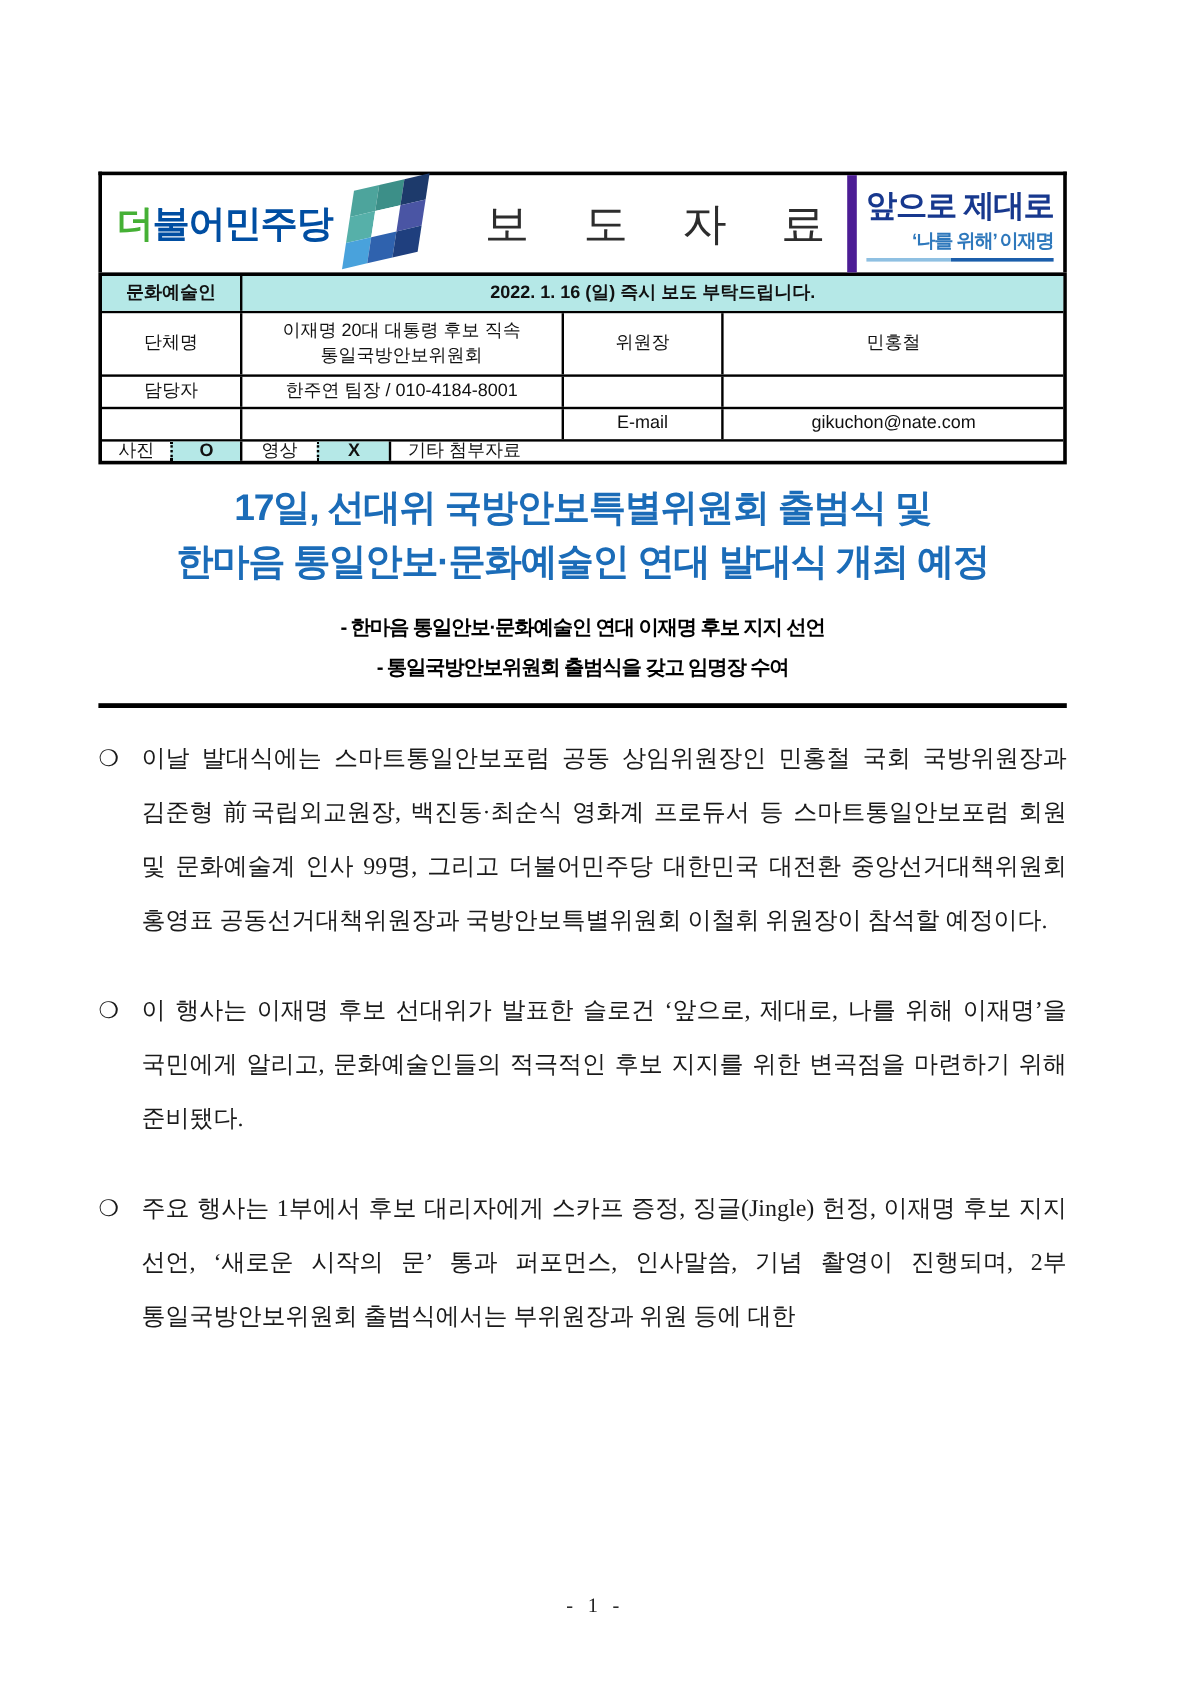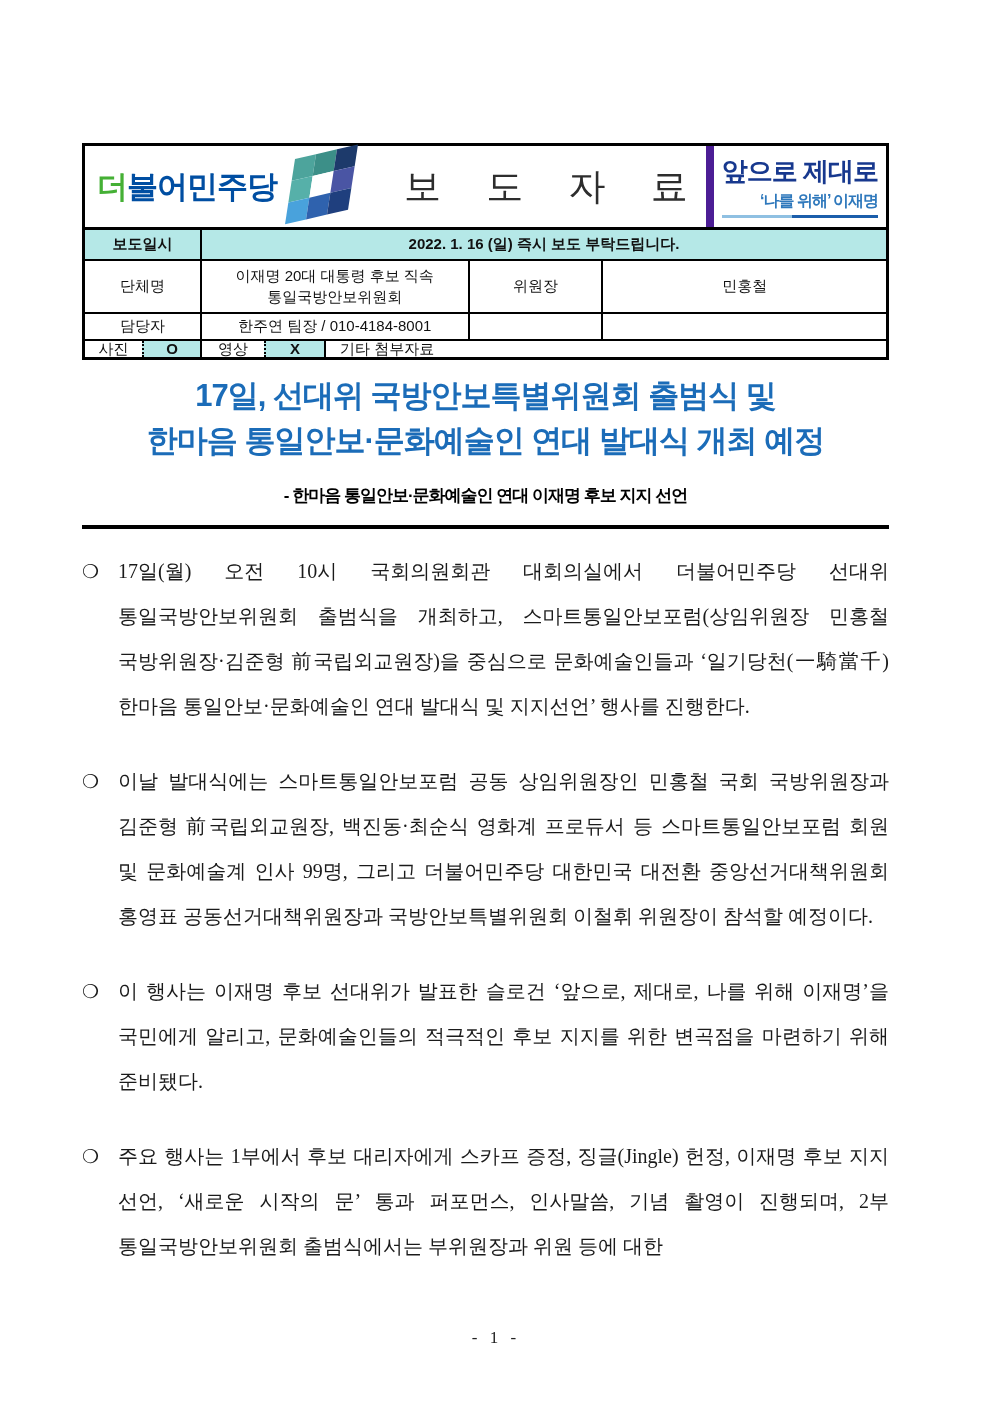"보도일시" div.t-cell { text: 보도일시 -> 문화예술인 }
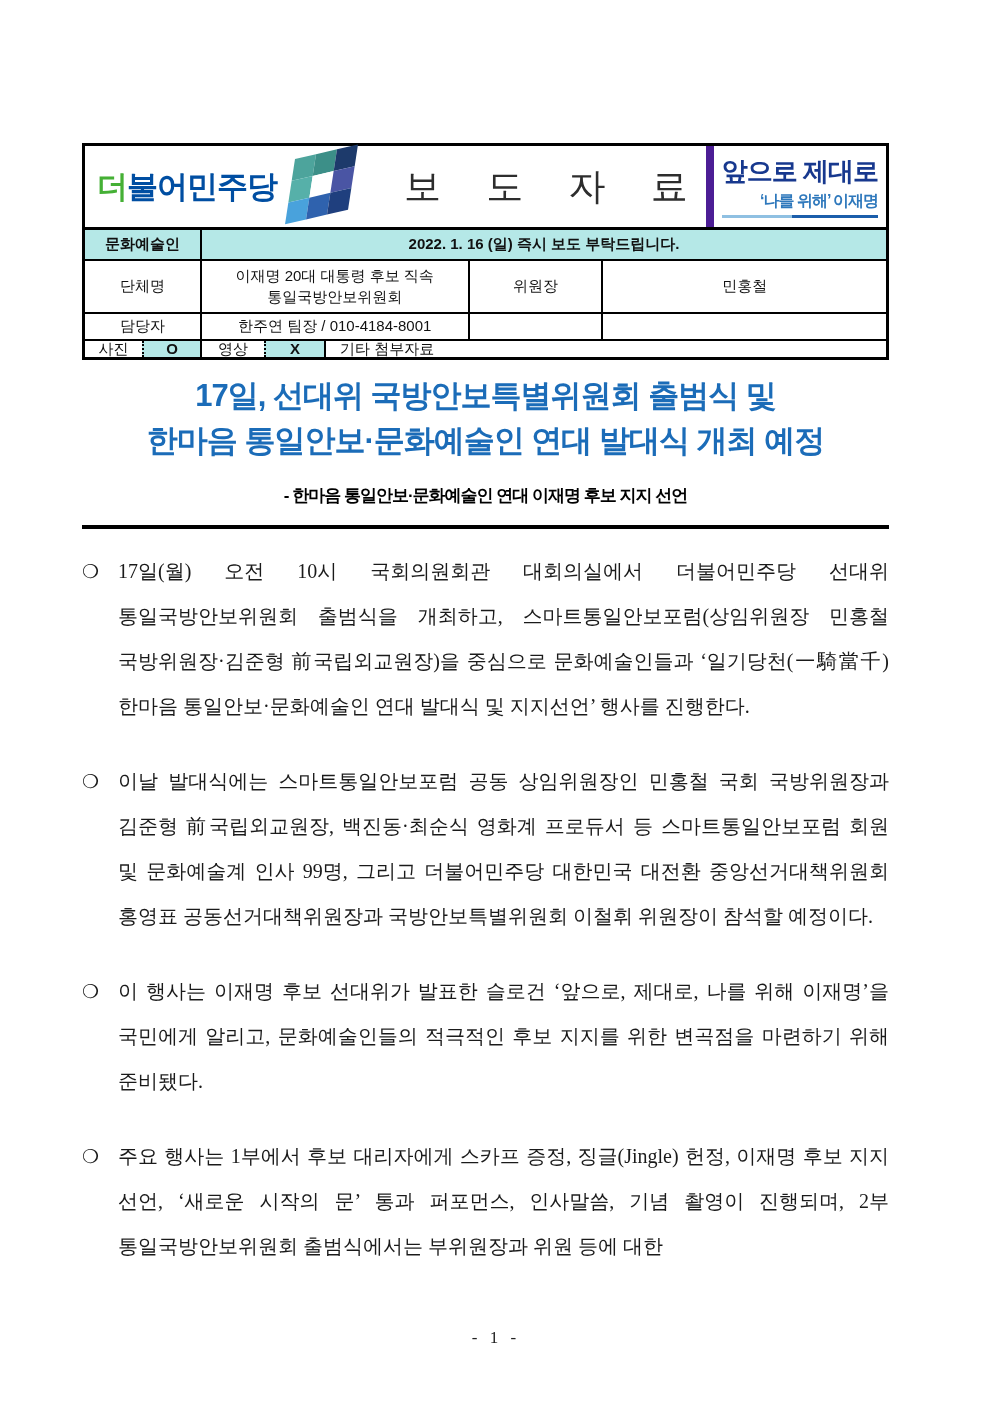"E-mail" div.t-row { html: none -> <div> <div></div> <div></div> <div>E-mail</div> <div>gikuchon@nate.com</div> </div> }
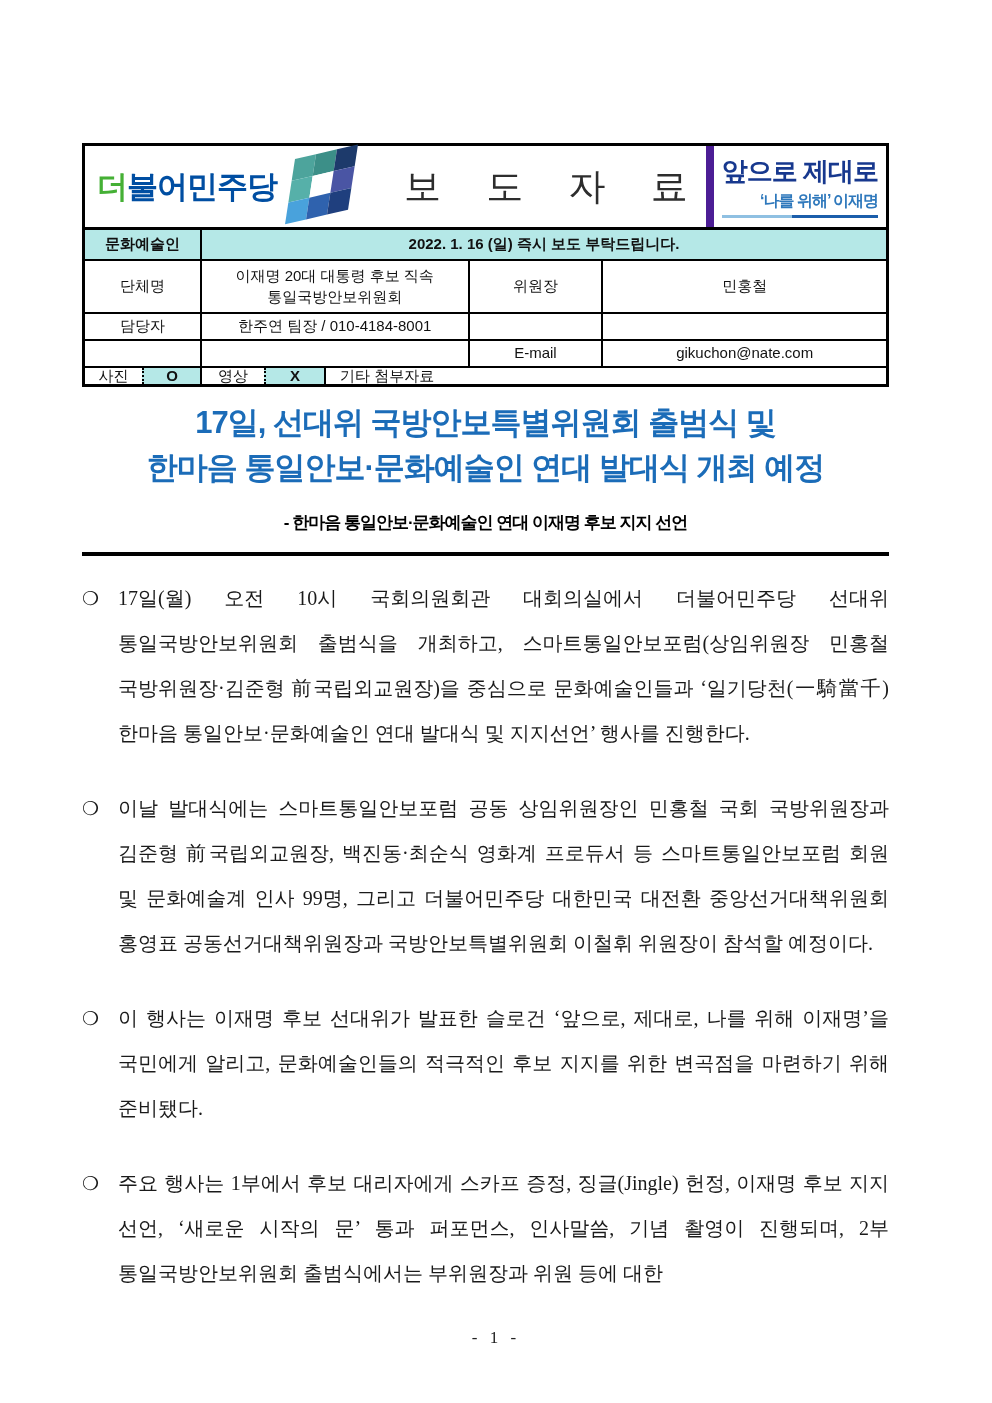"- 통일국방안보위원회 출범식을 갖고 임명장" div { html: none -> <div>- 통일국방안보위원회 출범식을 갖고 임명장 수여</div> }
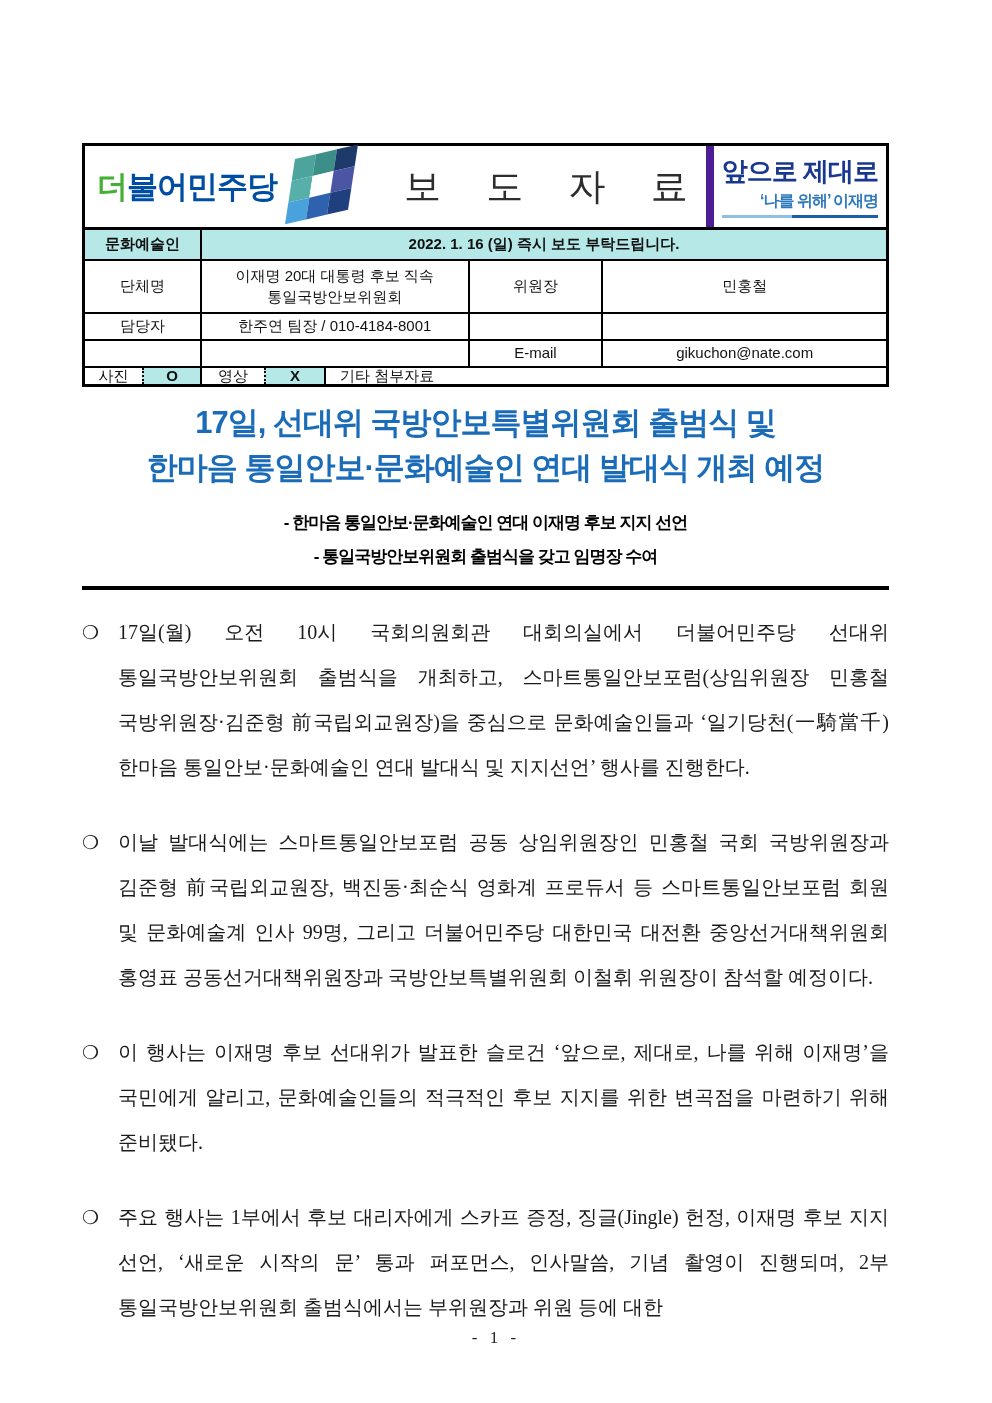"❍ 17일(월) 오전 10시 국회의원회관" div.para { html: <div> <span>❍</span><span>17일(월) 오전 10시 국회의원회관 대회의실에서 더불어민주당 선대위 통일국방안보위원회 출범식을 개최하고, 스마트통일안보포럼(상임위원장 민홍철 국방위원장·김준형 前국립외교원장)을 중심으로 문화예술인들과 ‘일기당천(一騎當千) 한마음 통일안보·문화예술인 연대 발대식 및 지지선언’ 행사를 진행한다.</span> </div> -> none }
